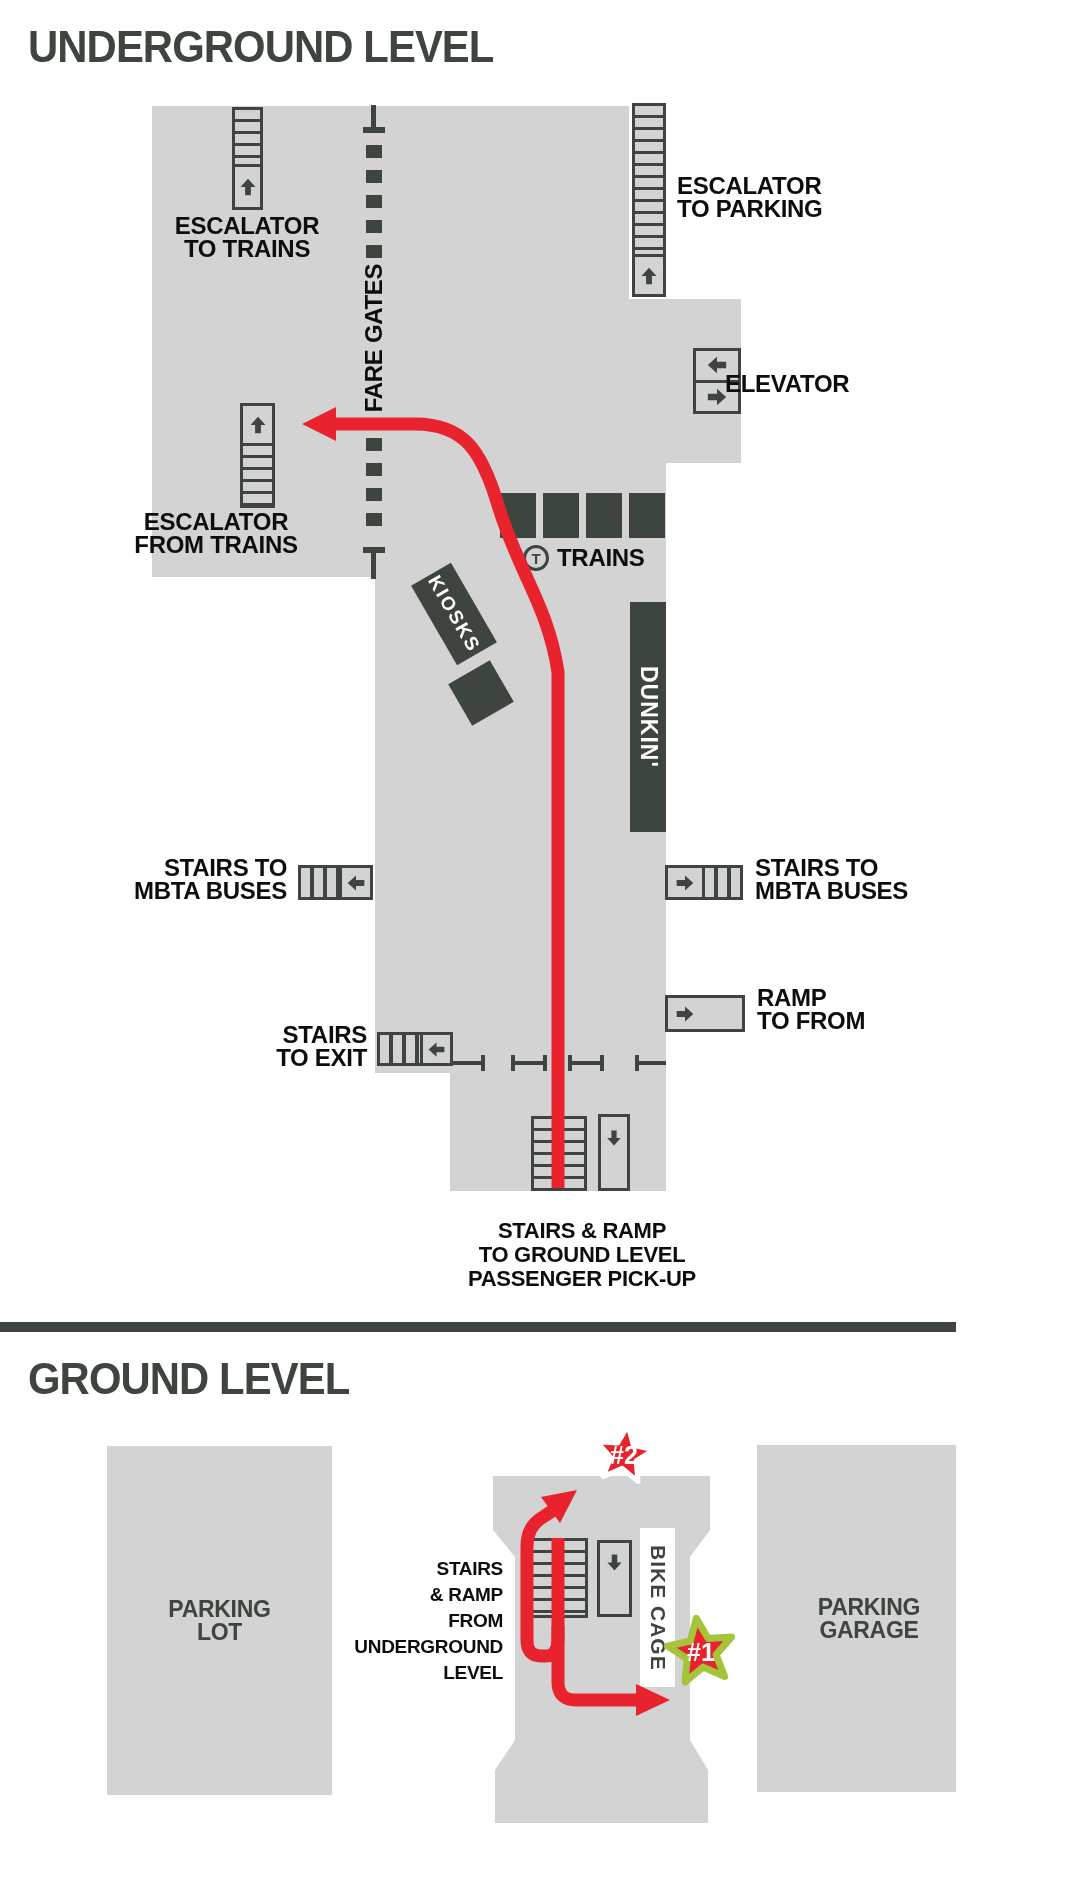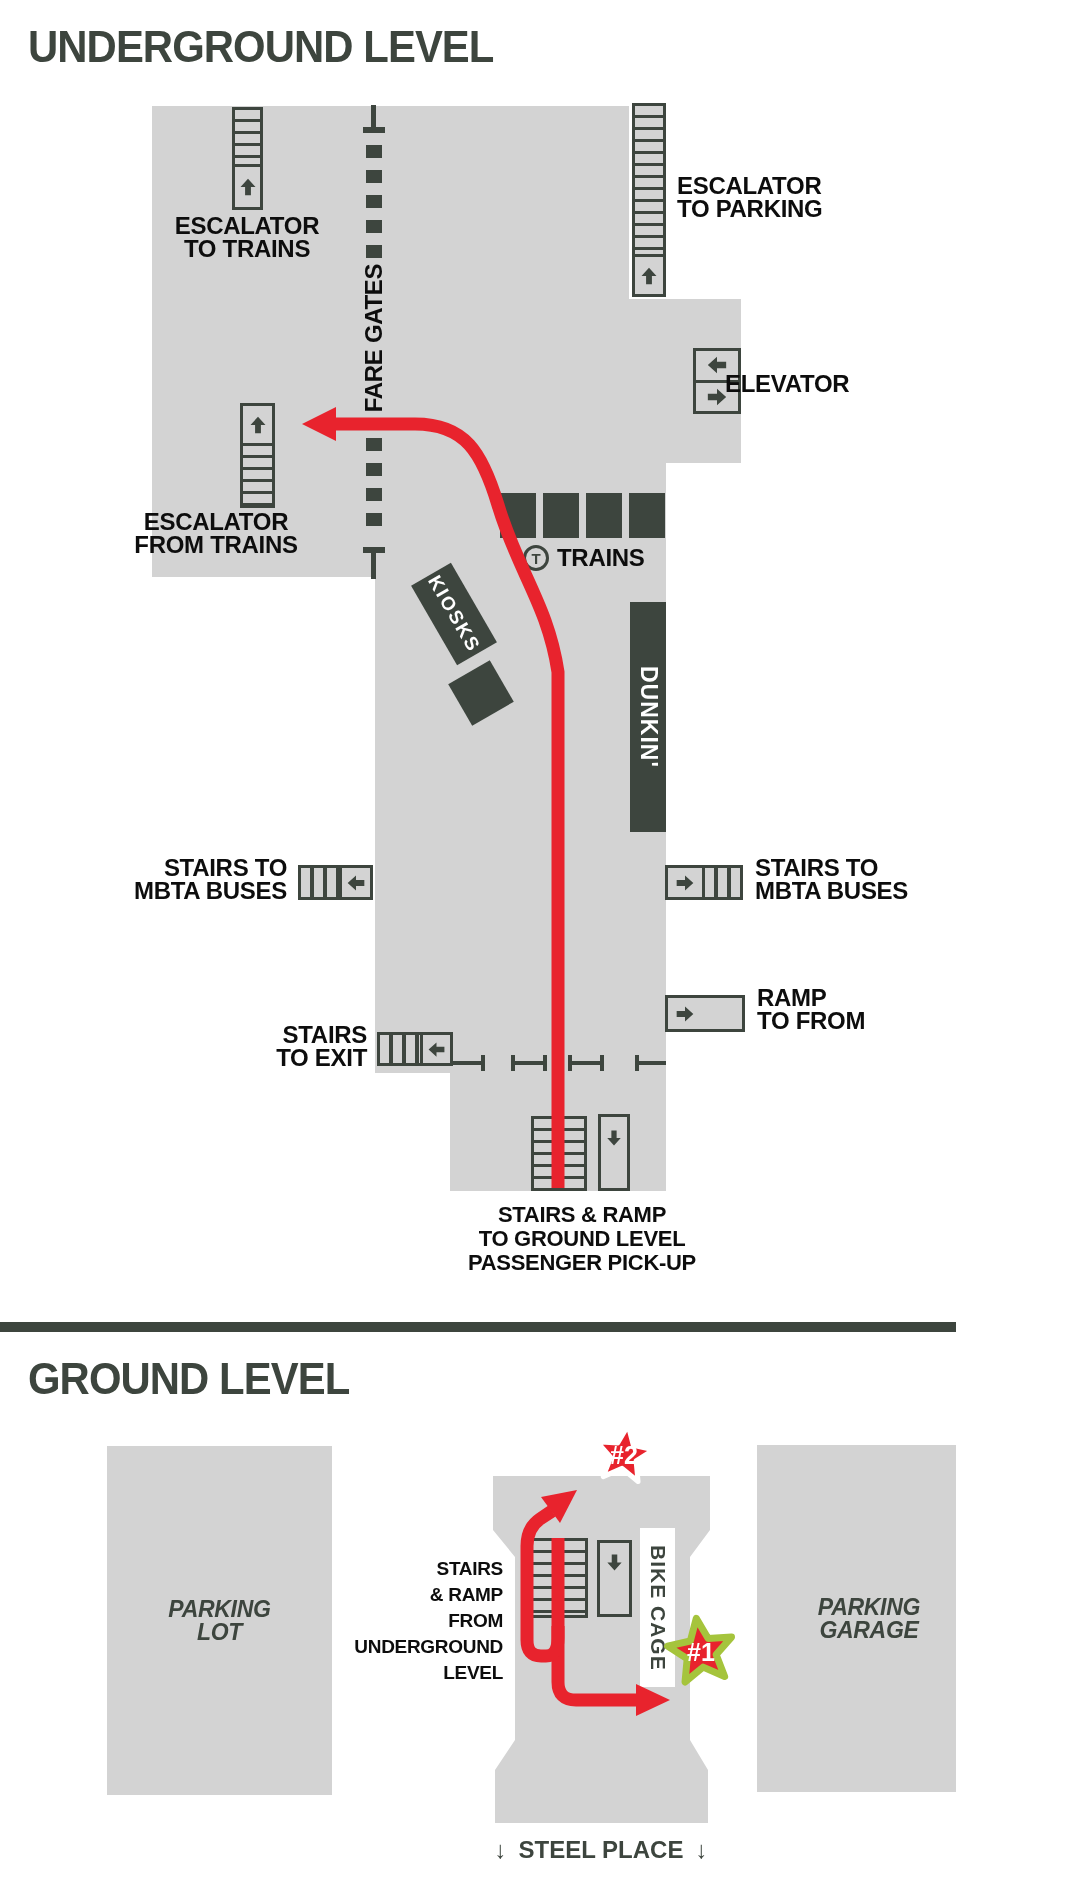"STAIRS & RAMP" .lbl.small { margin-top: none -> 16px }
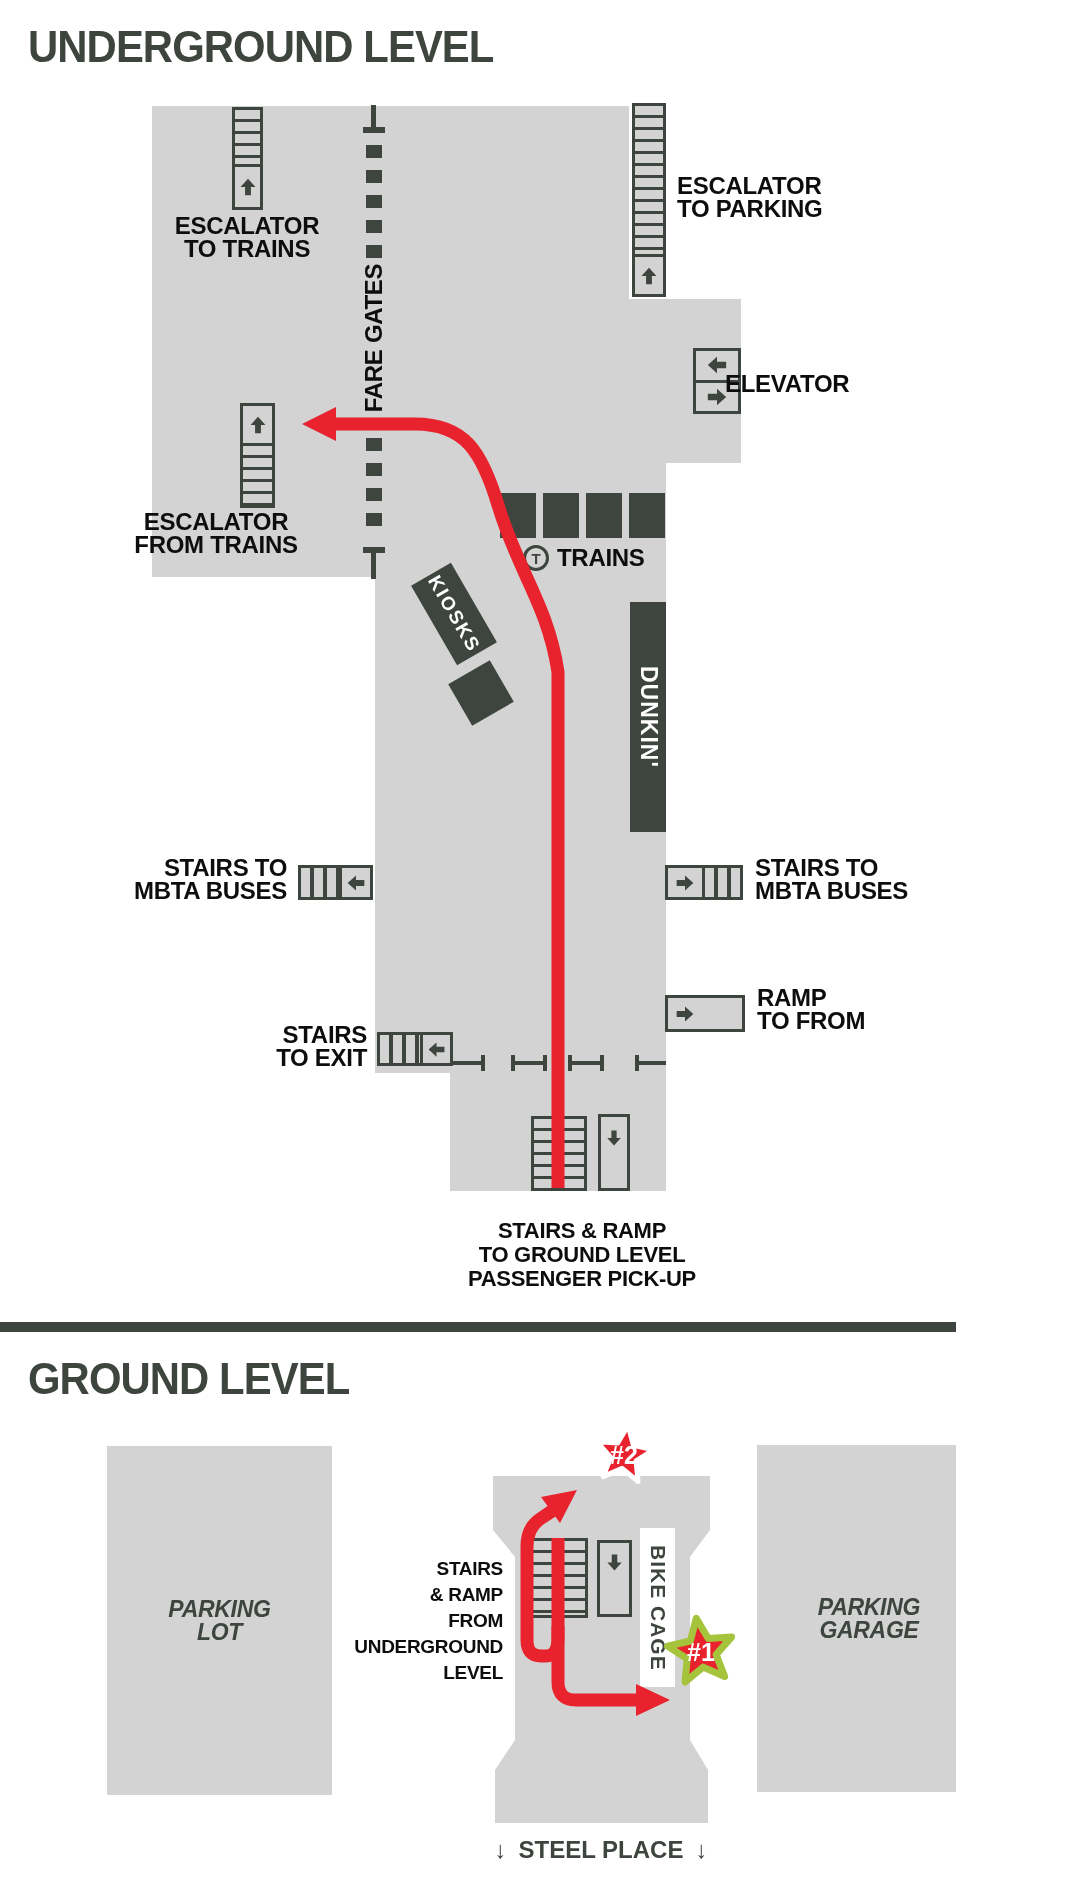"PARKING" .lbl.darkc { font-style: italic -> none }
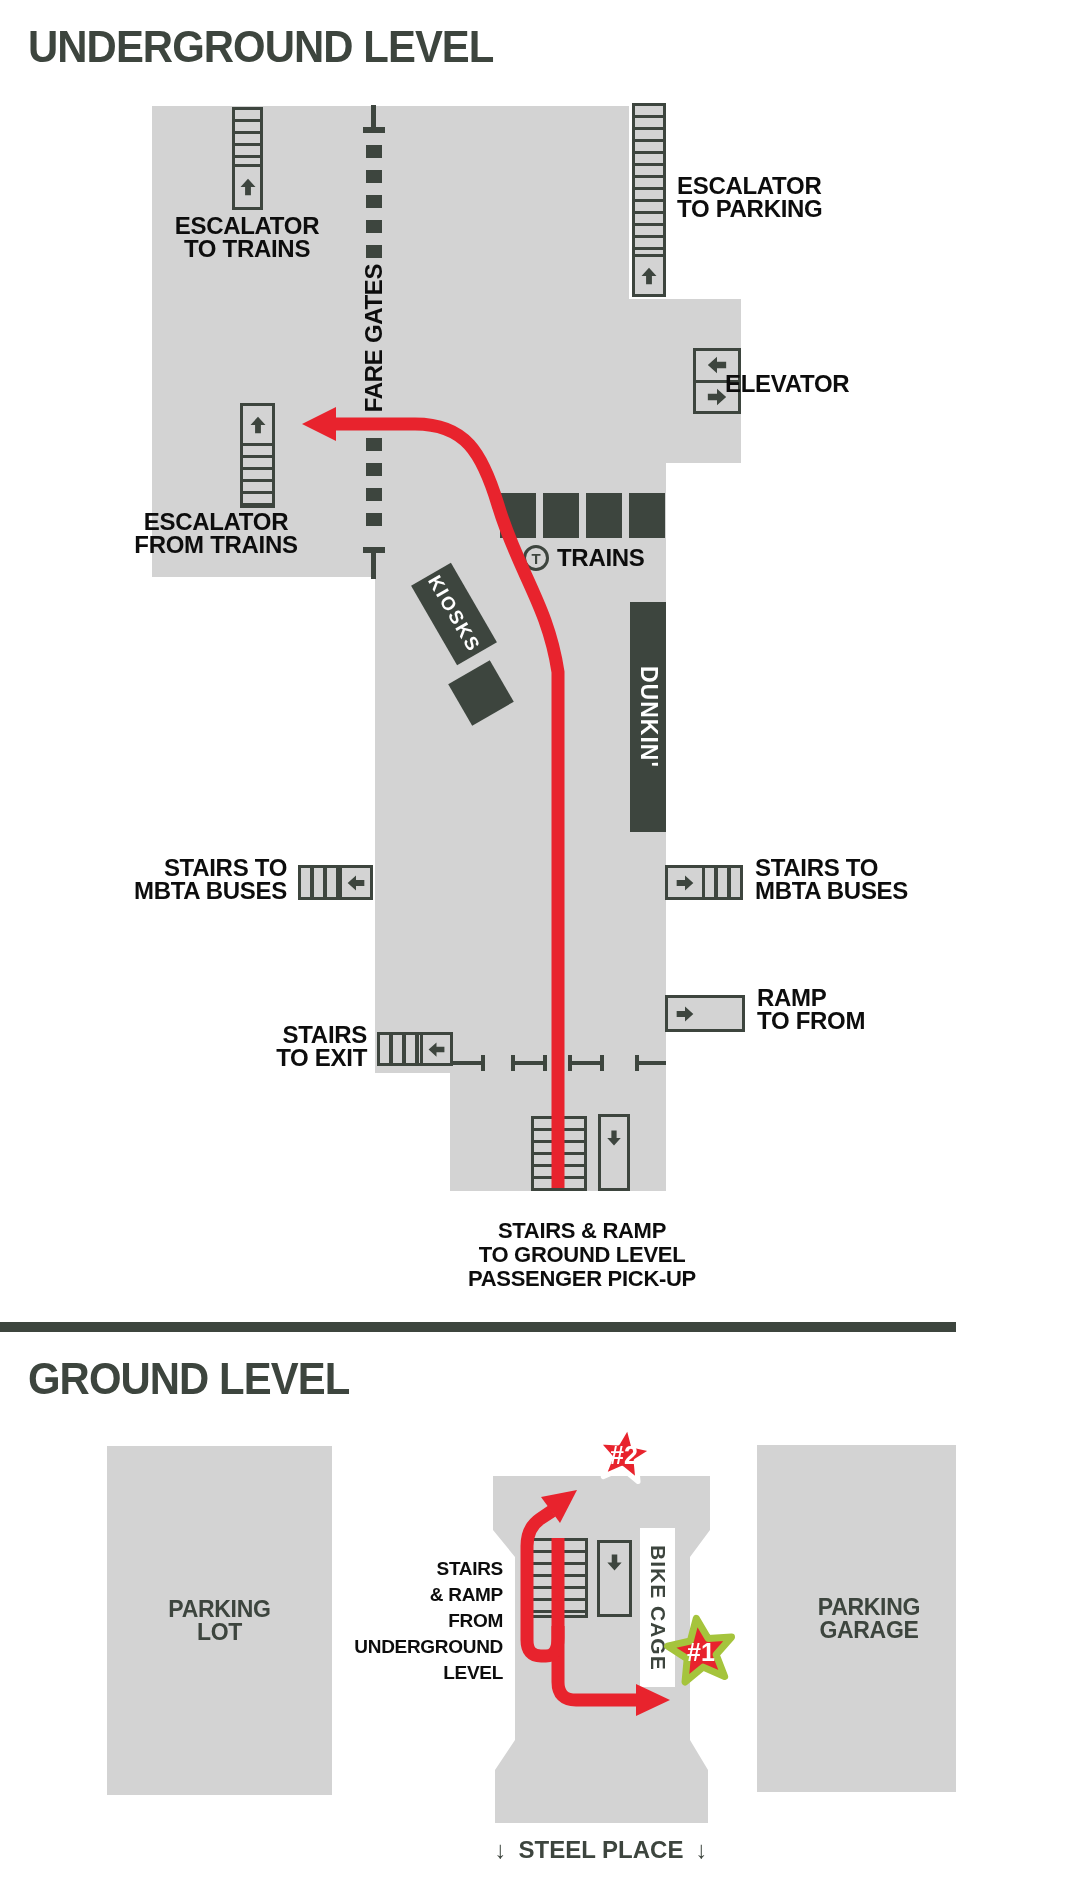"↓ STEEL PLACE ↓" div.steel { html: <div> <span>↓</span><span>STEEL PLACE</span><span>↓</span> </div> -> none }
